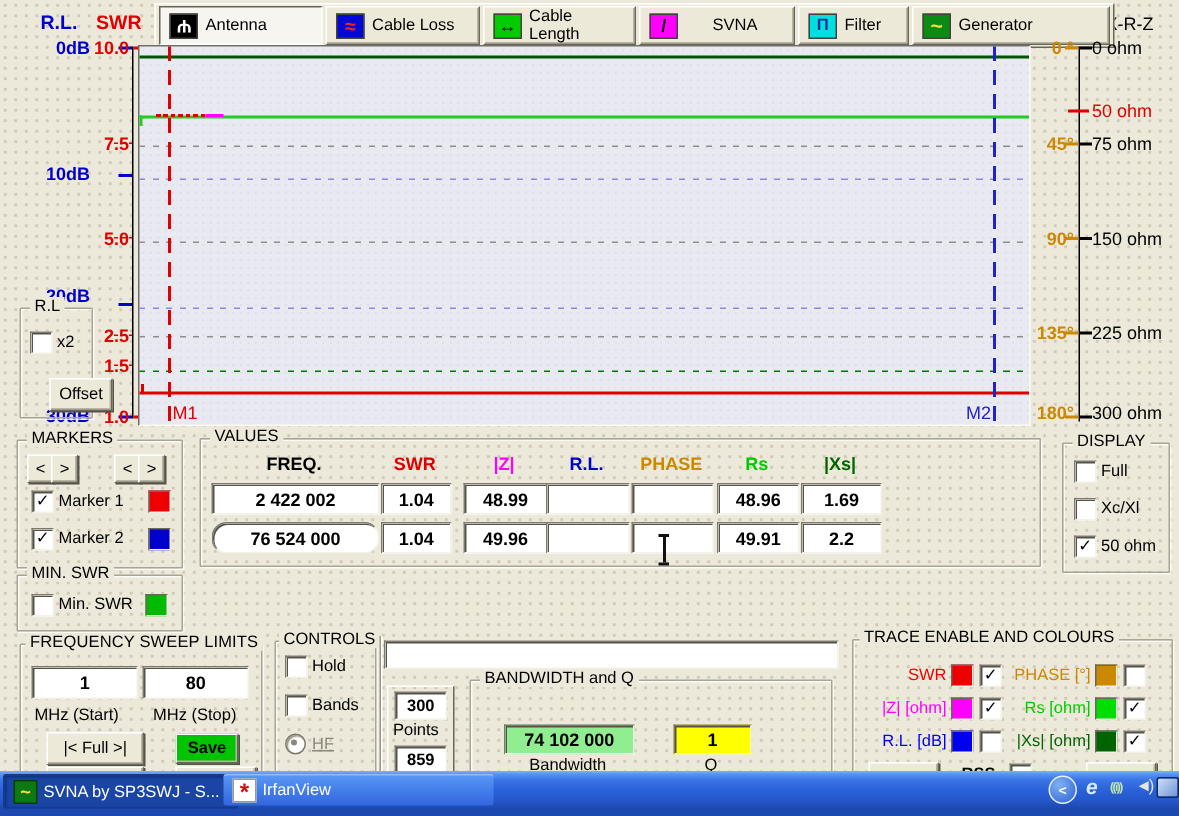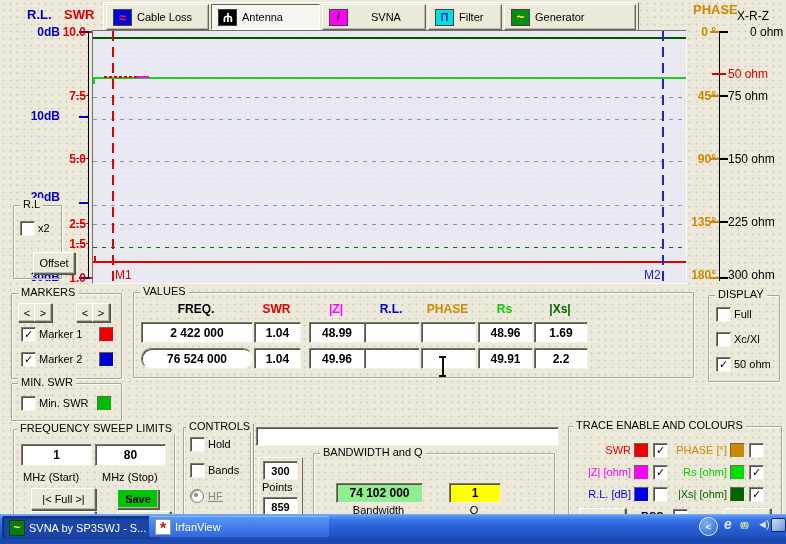"Cable Loss" div.tb-btn { order: before "Antenna" -> after "Antenna" }
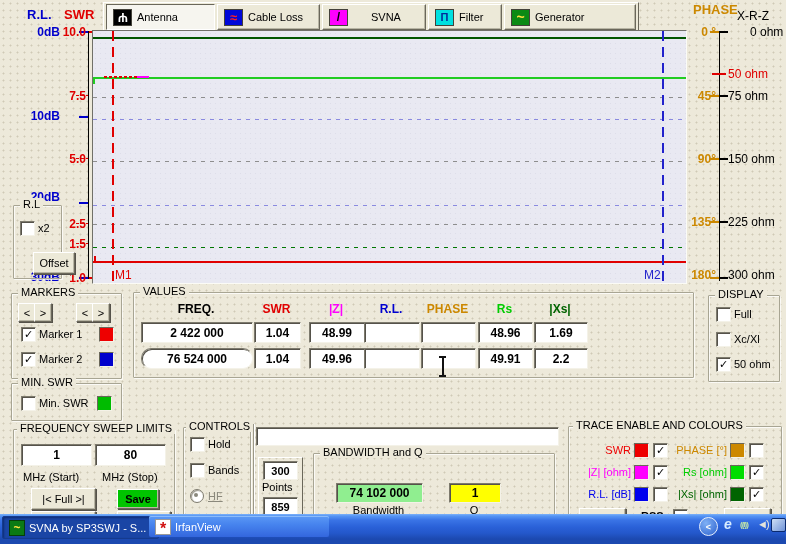"Cable Length" div.tb-btn { html: none -> <div> <span></span> <span>Cable Length</span> </div> }
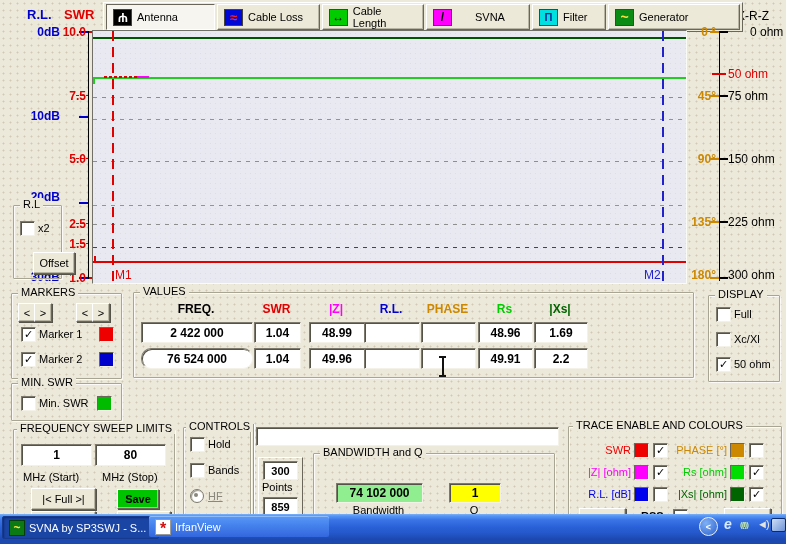"0 ohm" div.lbl { margin-left: 22px -> none }
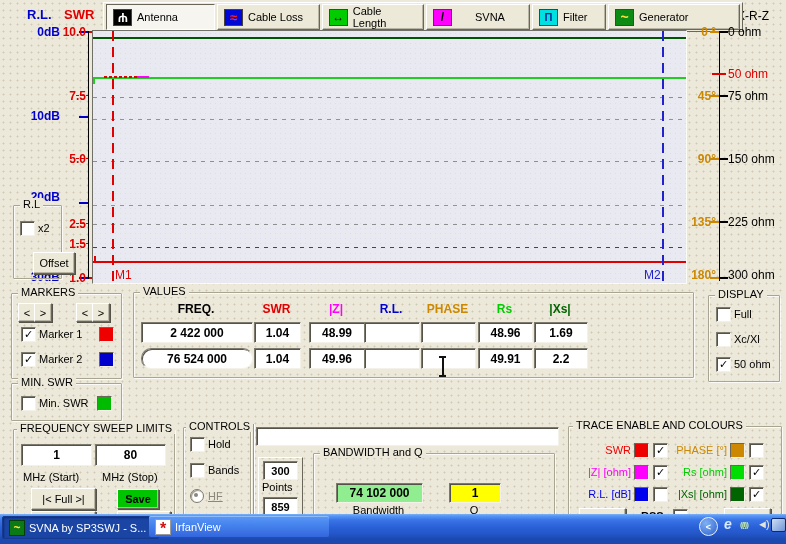"2 422 000" div.field { text: 2 422 000 -> 2 422 002 }
